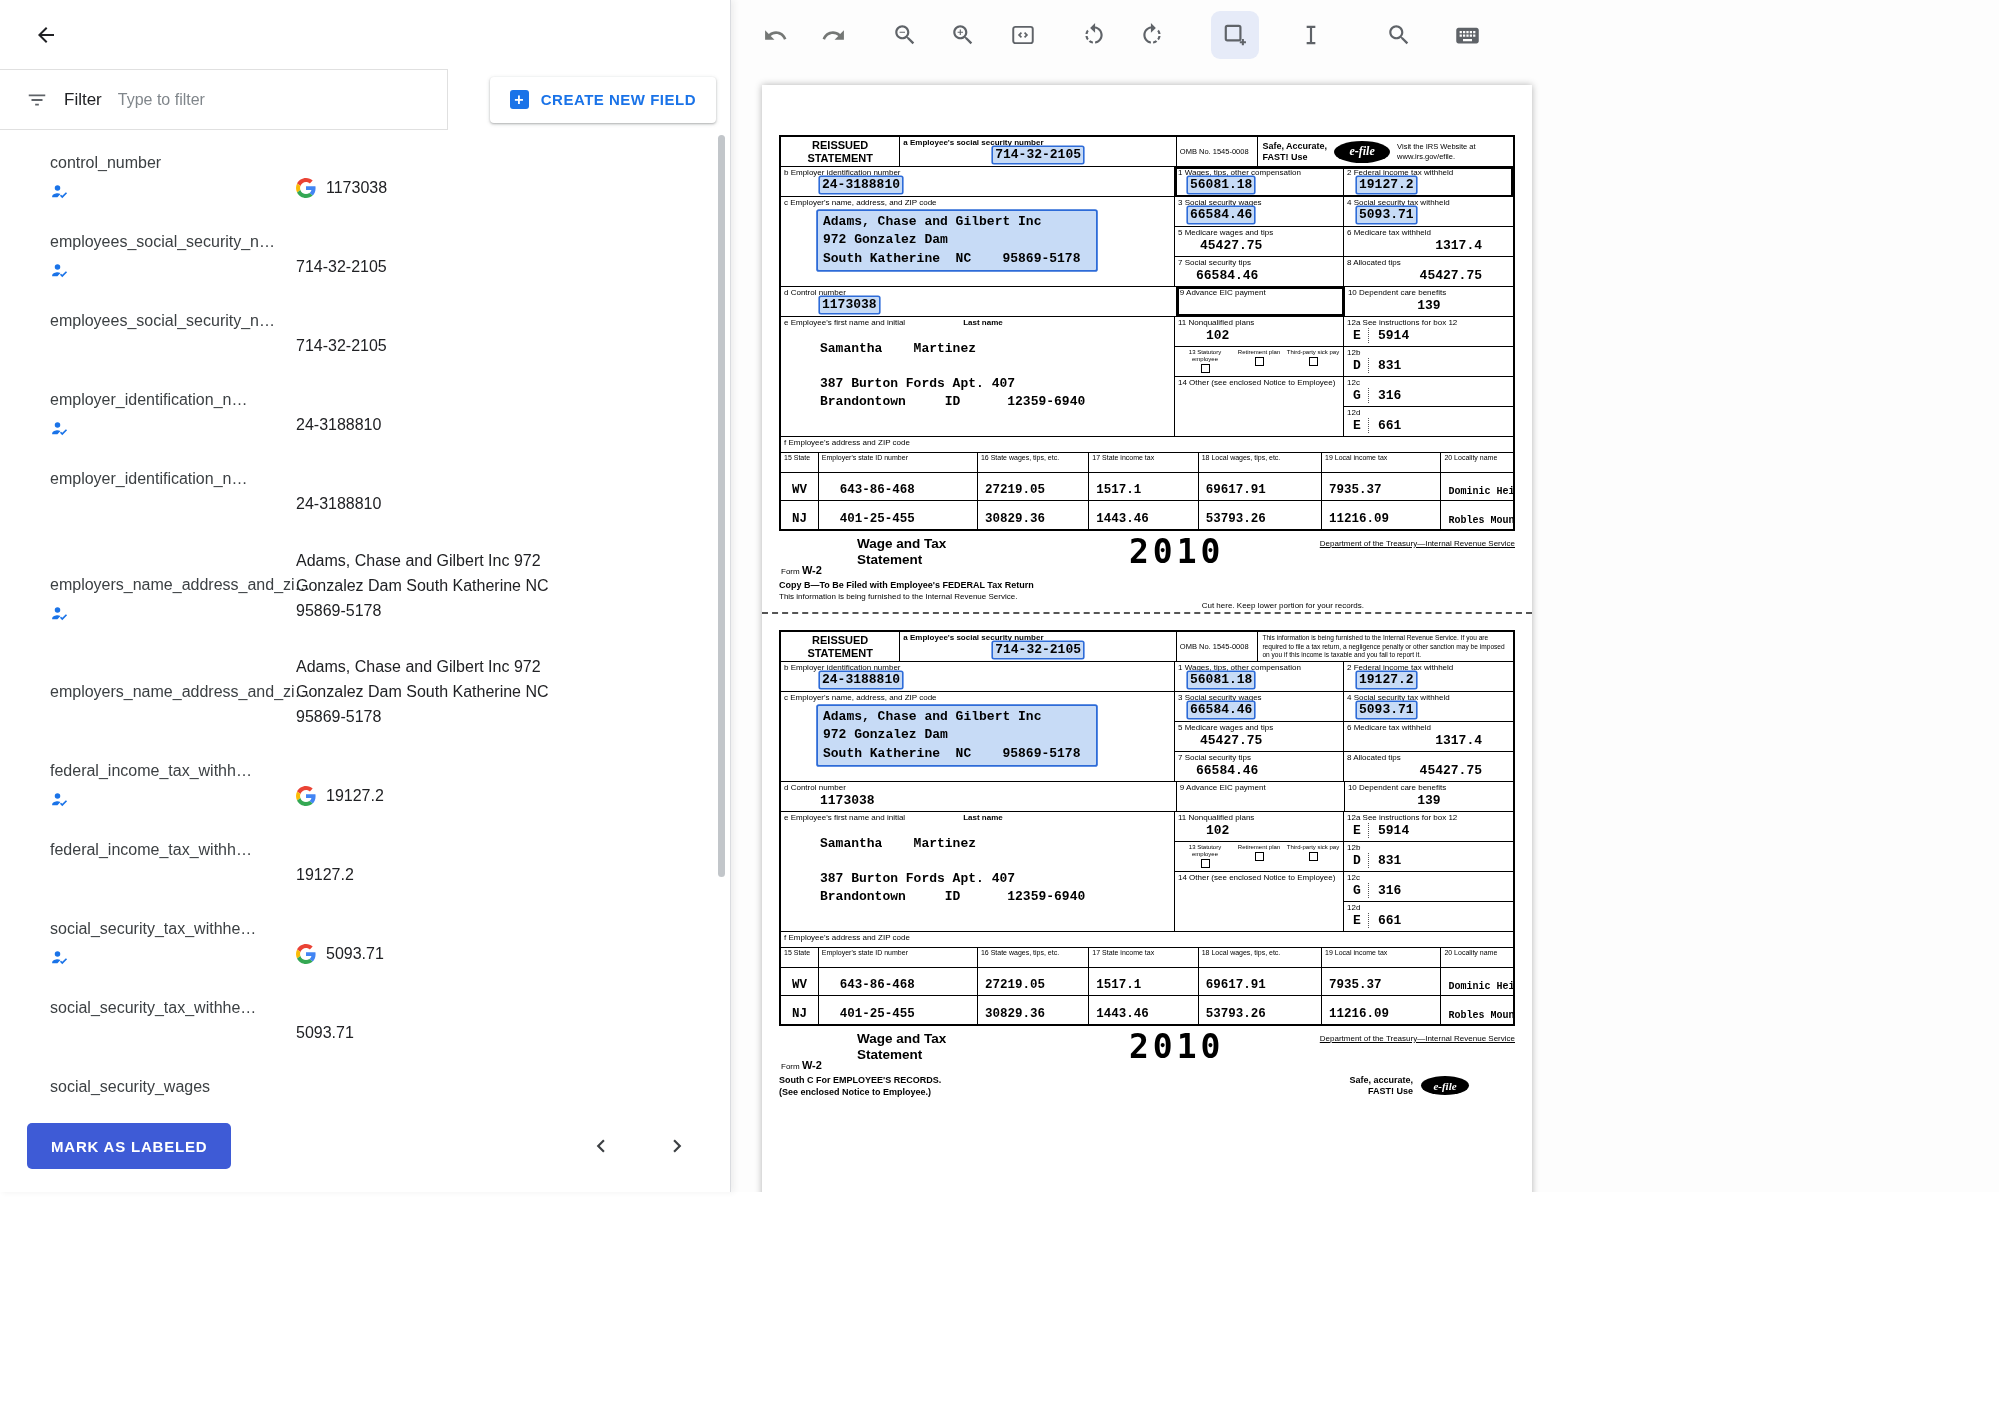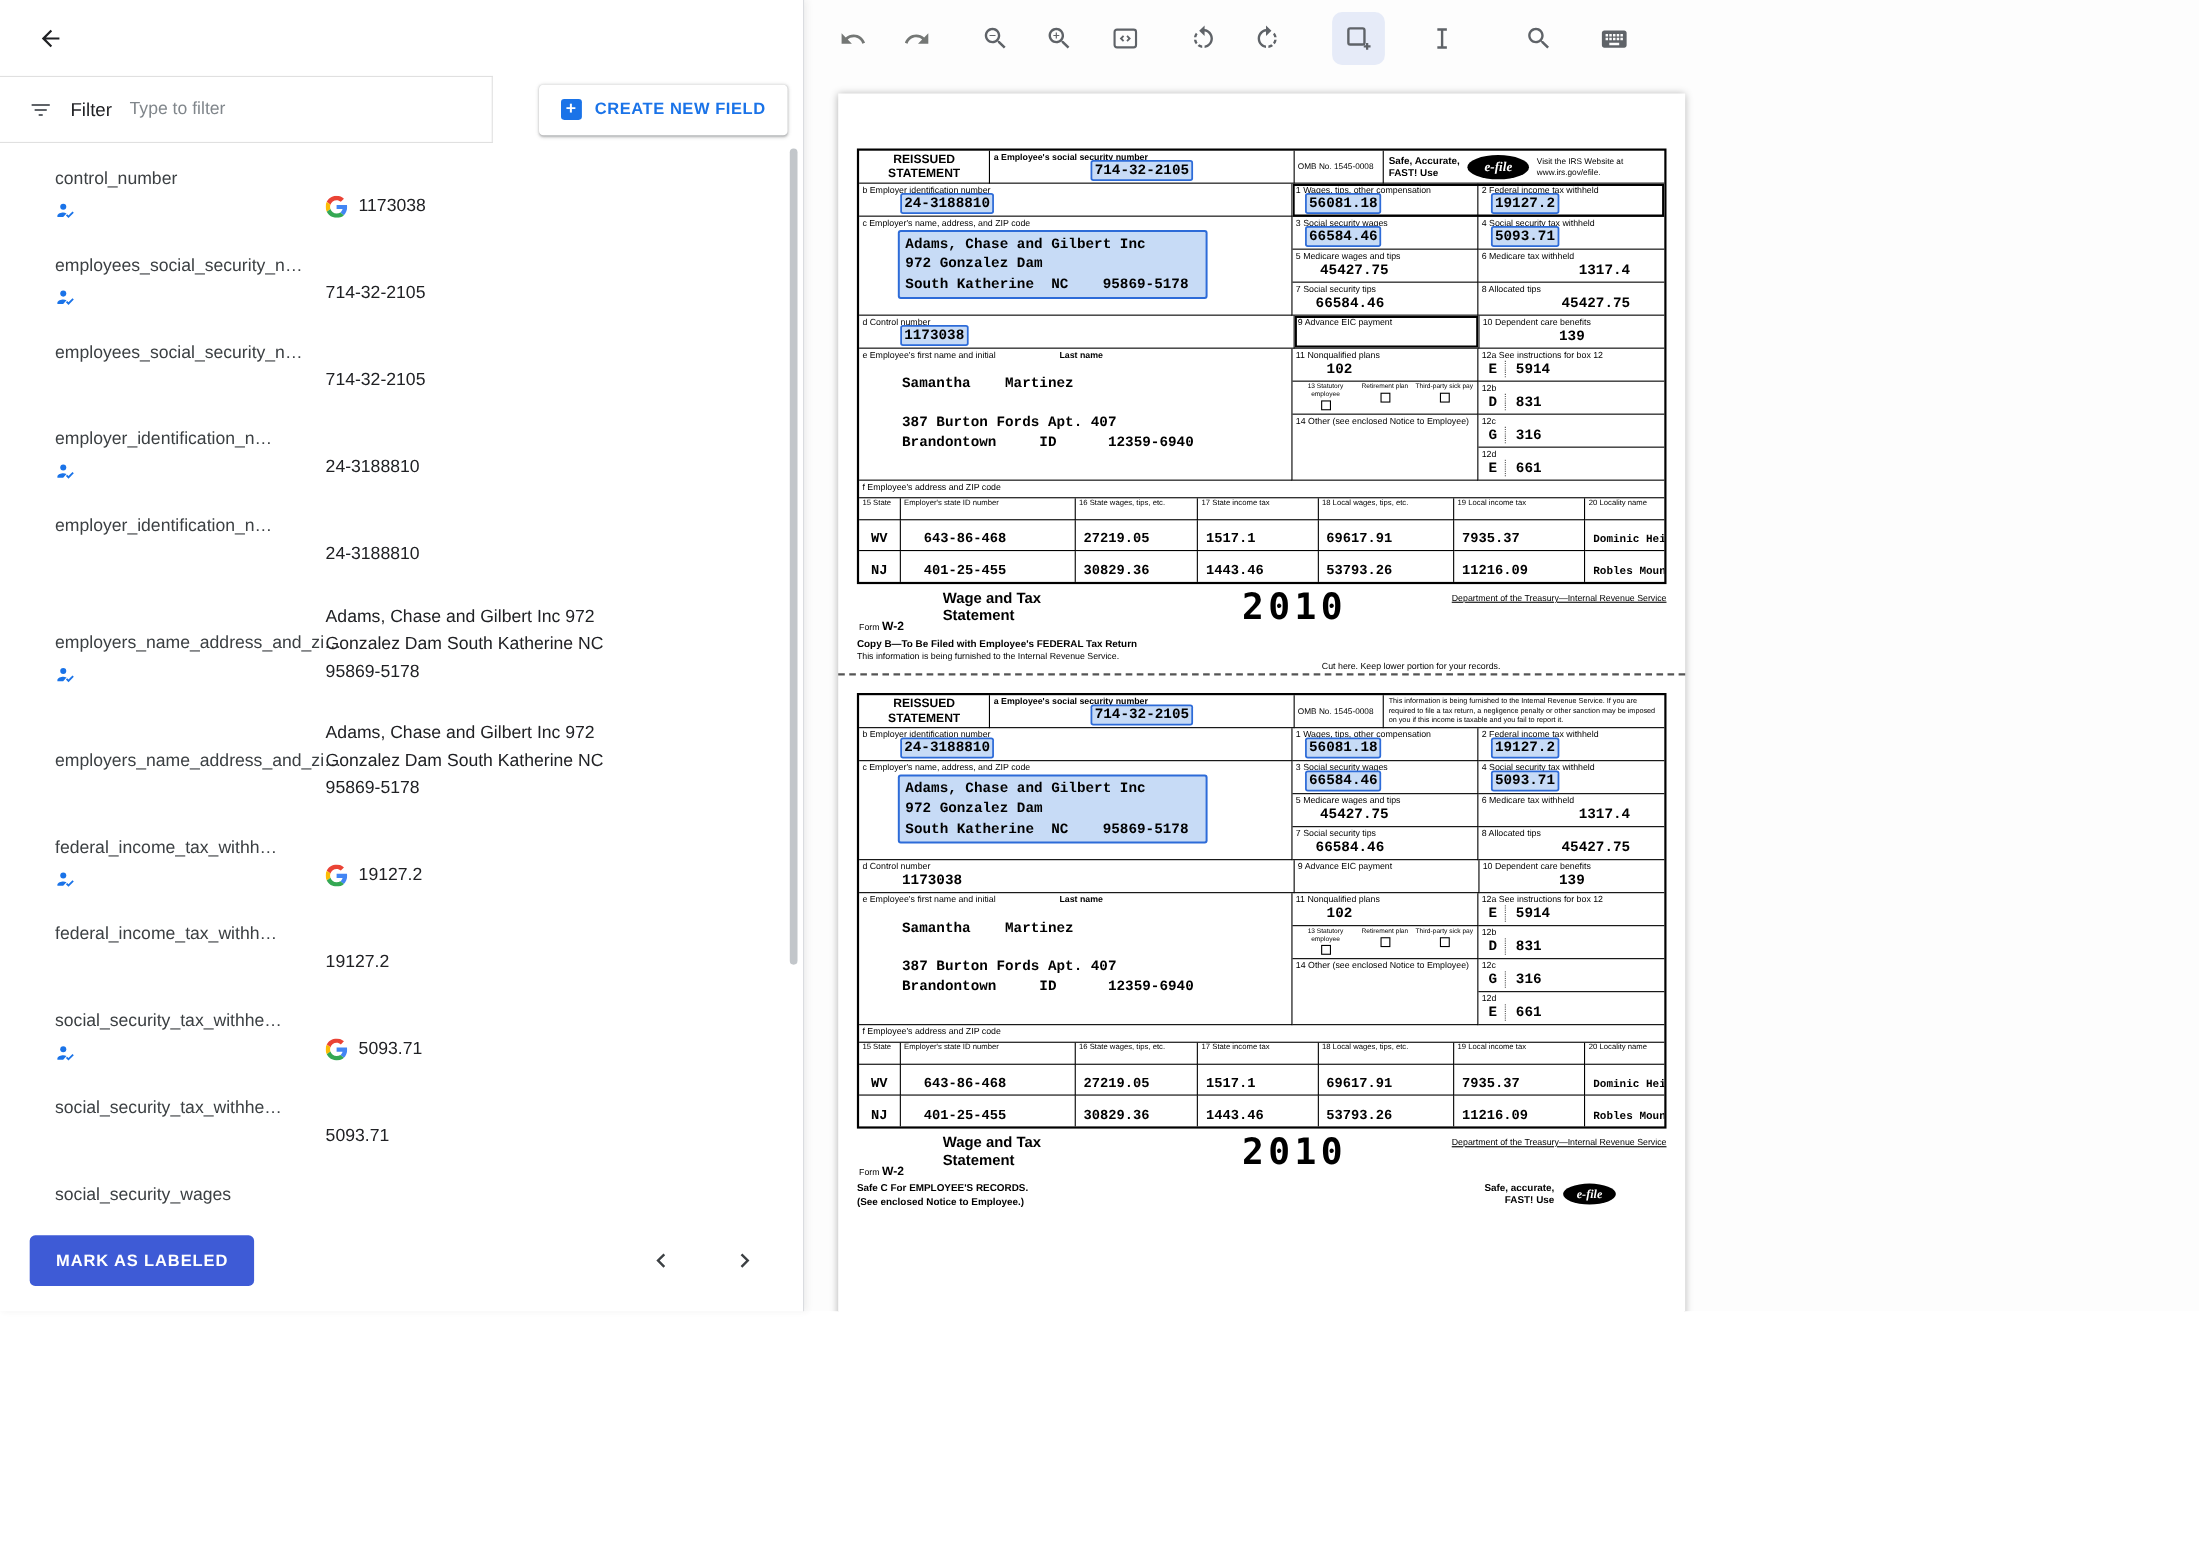"Safe C For EMPLOYEE'S RECORDS." div.cl1 { text: Safe -> South }
